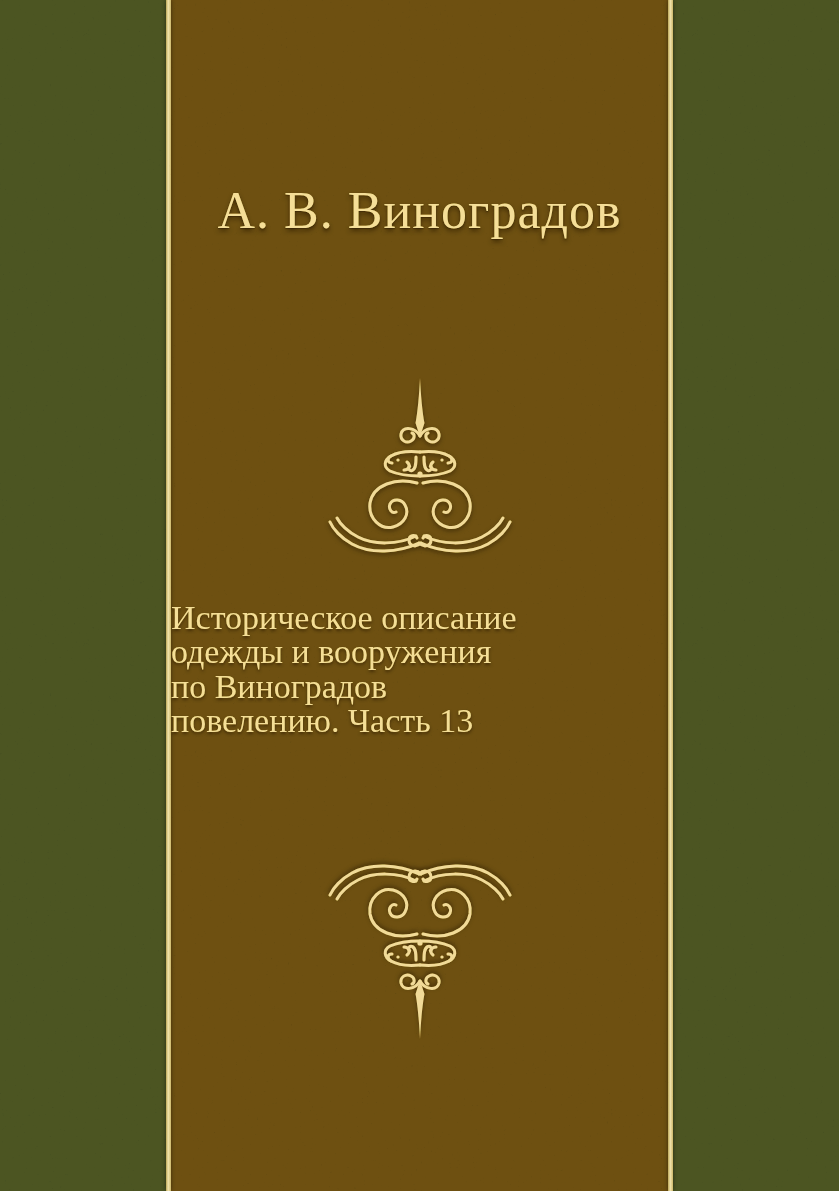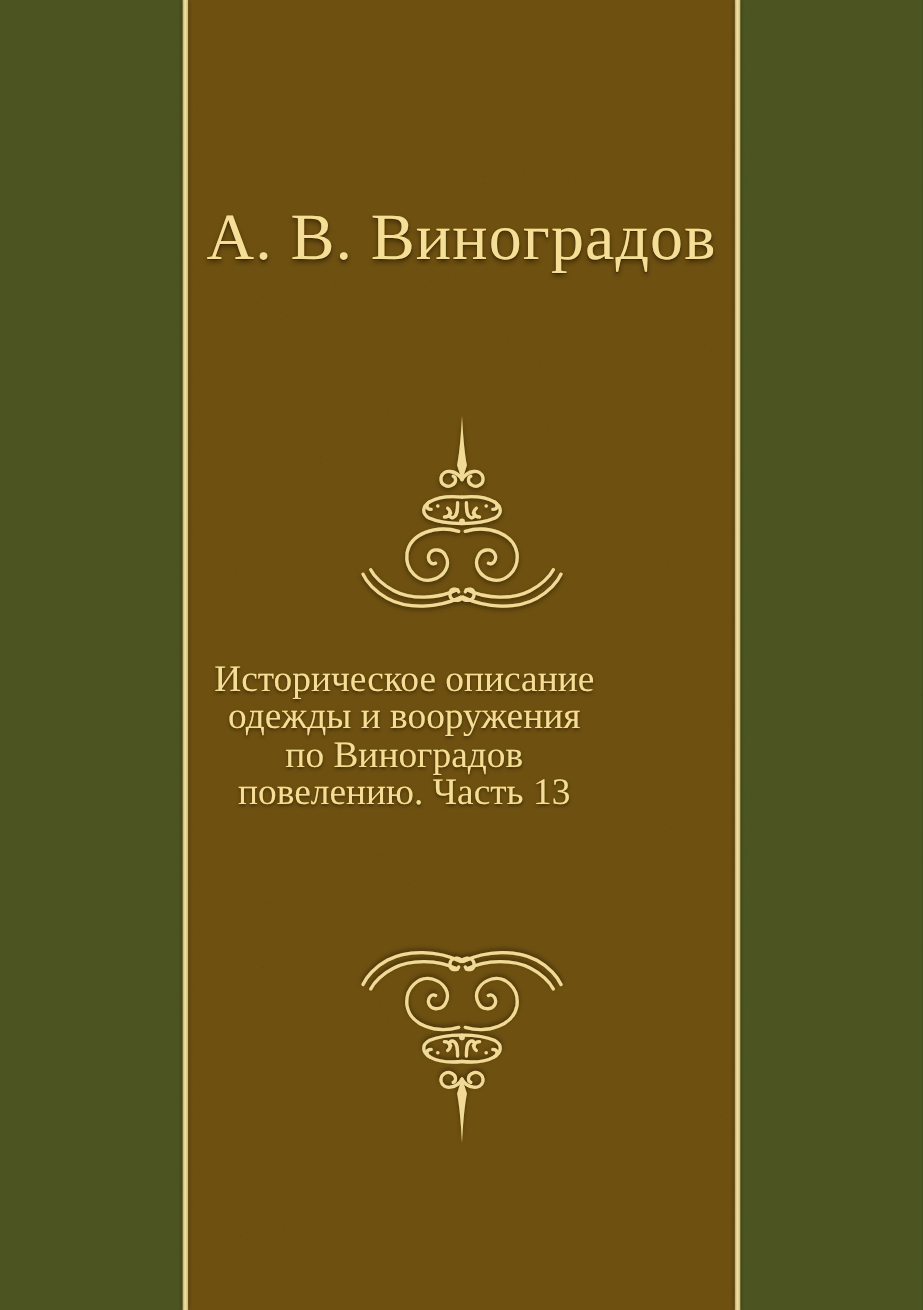"А. В. Виноградов" .author { font-size: 60px -> 52px }
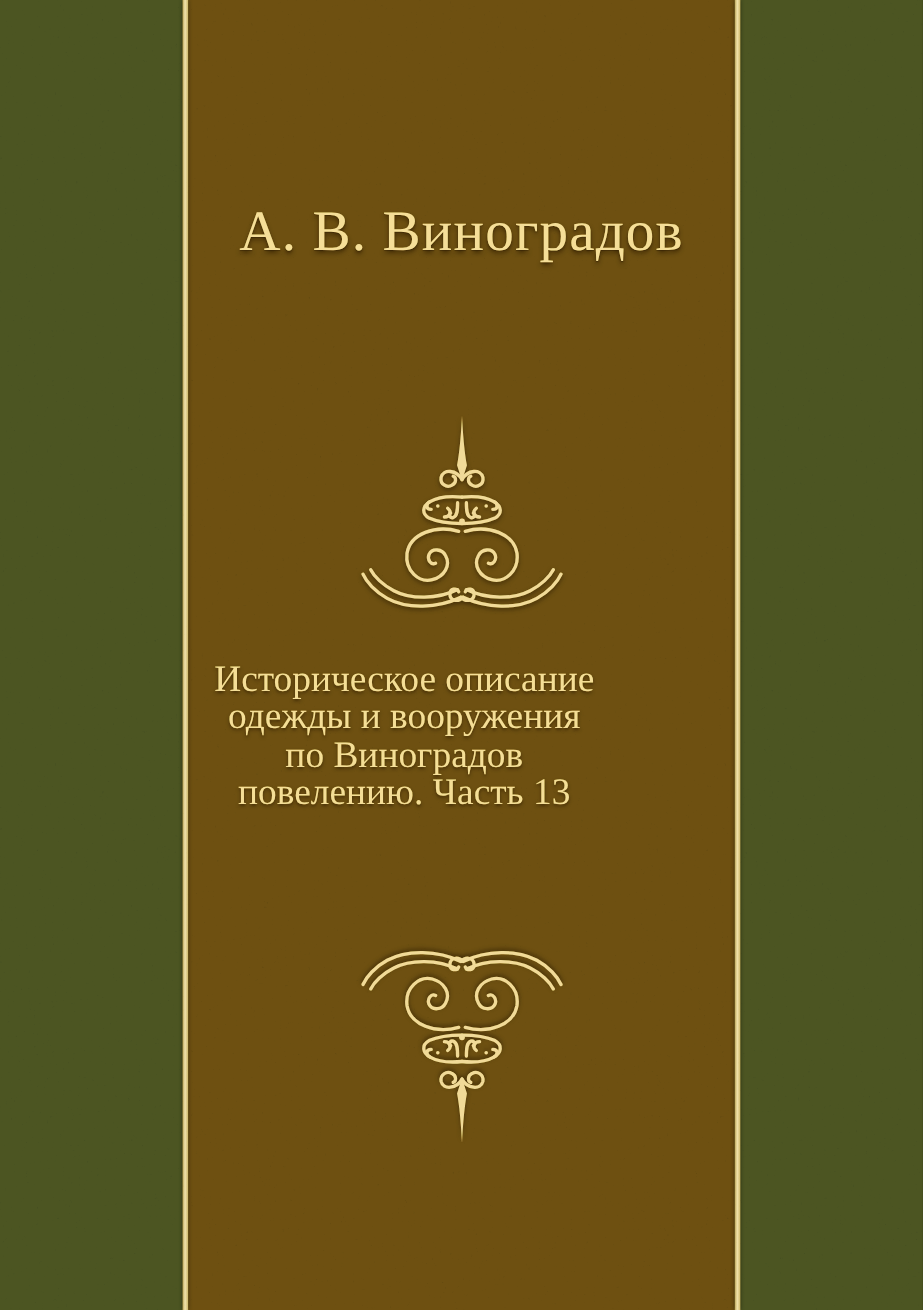"Историческое описание" .title { text-align: center -> none }
